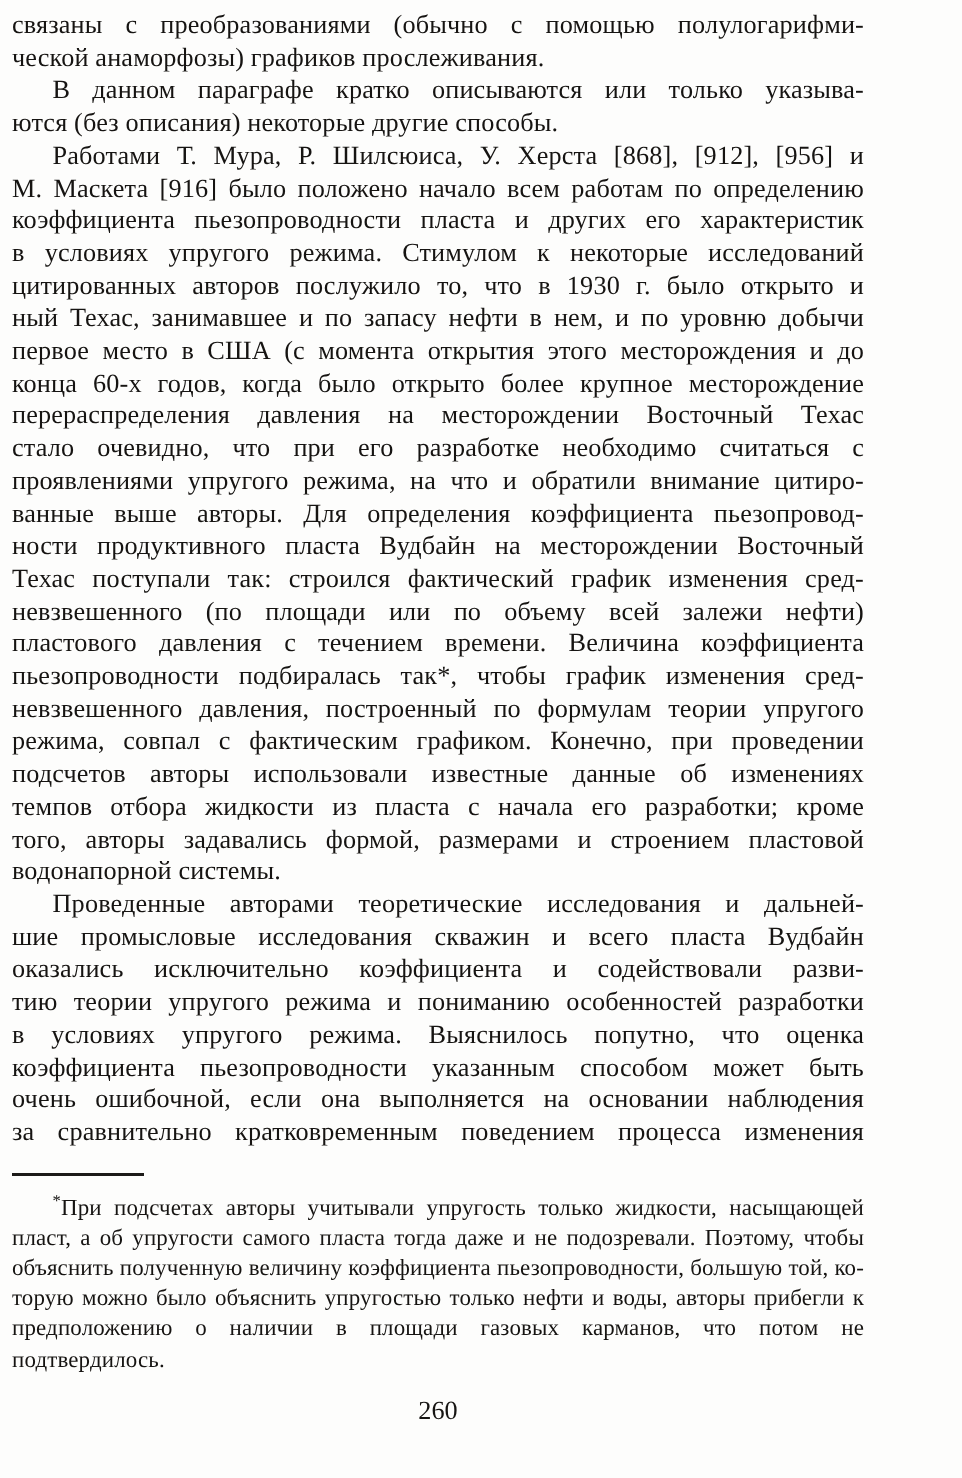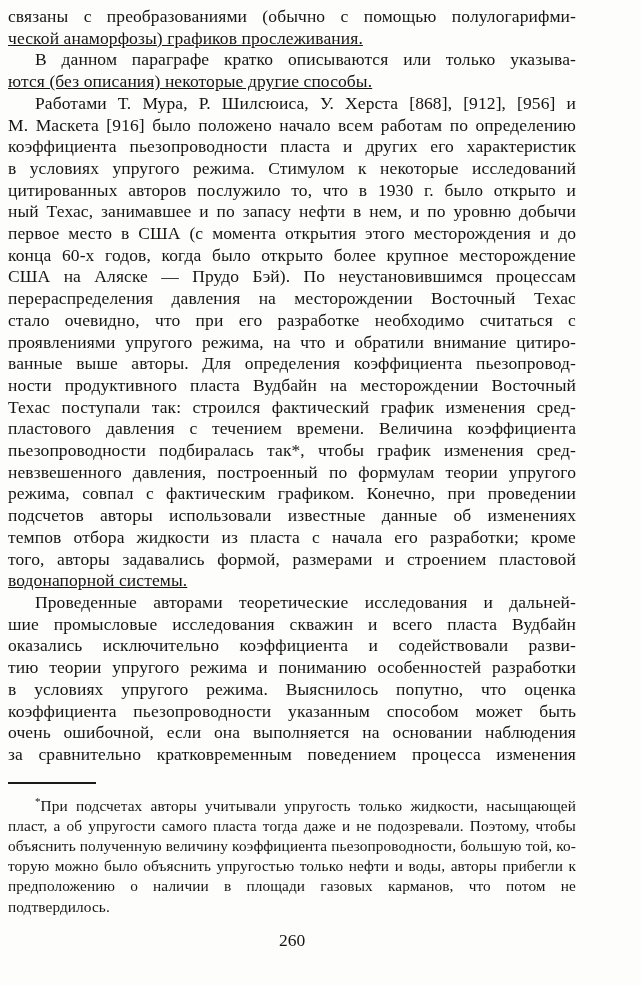"ческой анаморфозы) графиков" .line.end { text-decoration: underline -> none }
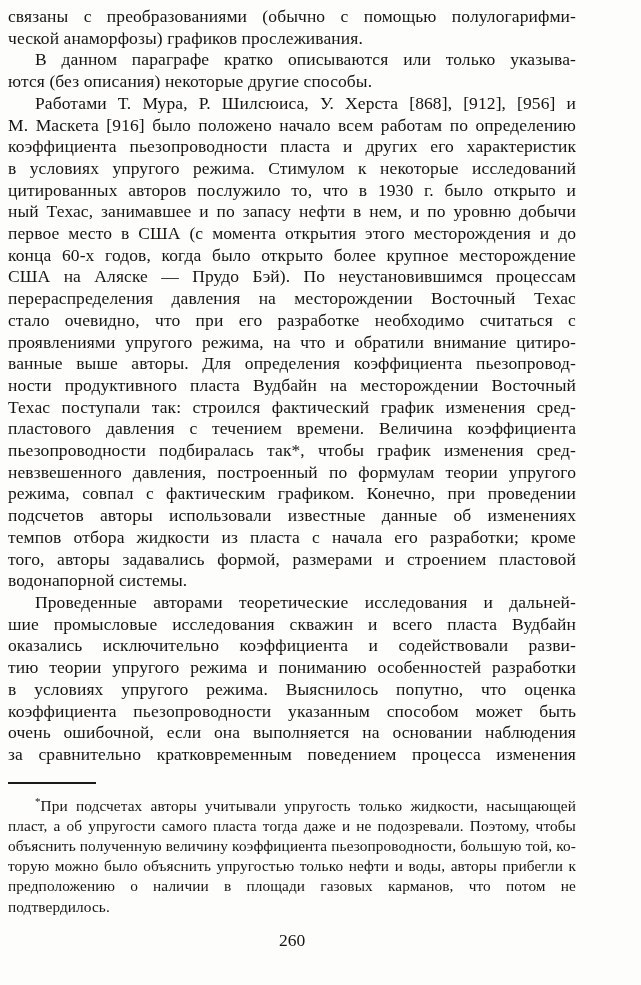"США на Аляске — Прудо" div.line { html: <div>США на Аляске — Прудо Бэй). По неустановившимся процессам</div> -> none }
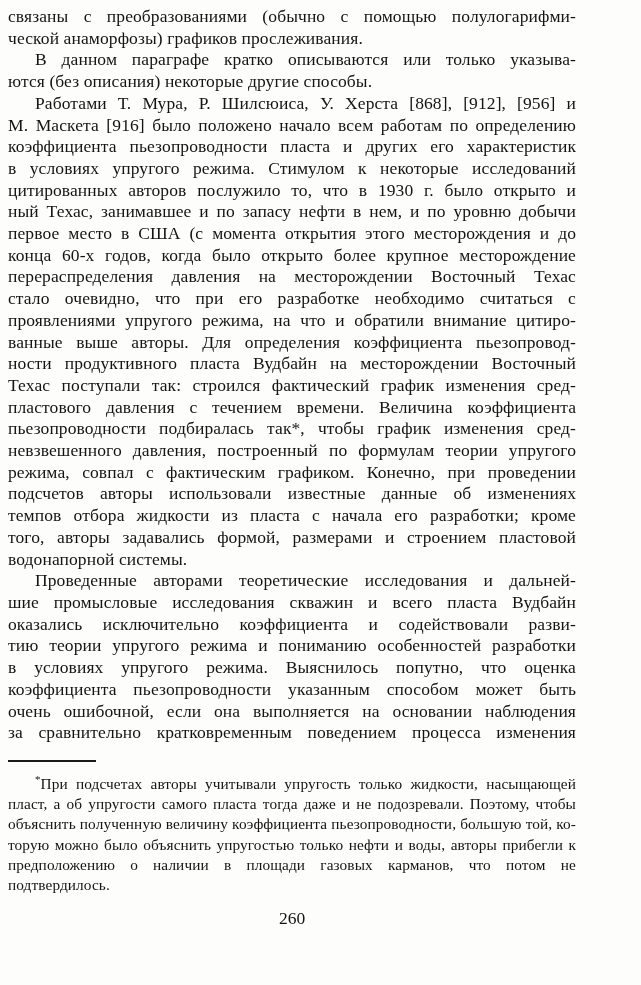"невзвешенного (по площади или по" div.line { html: none -> <div>невзвешенного (по площади или по объему всей залежи нефти)</div> }
